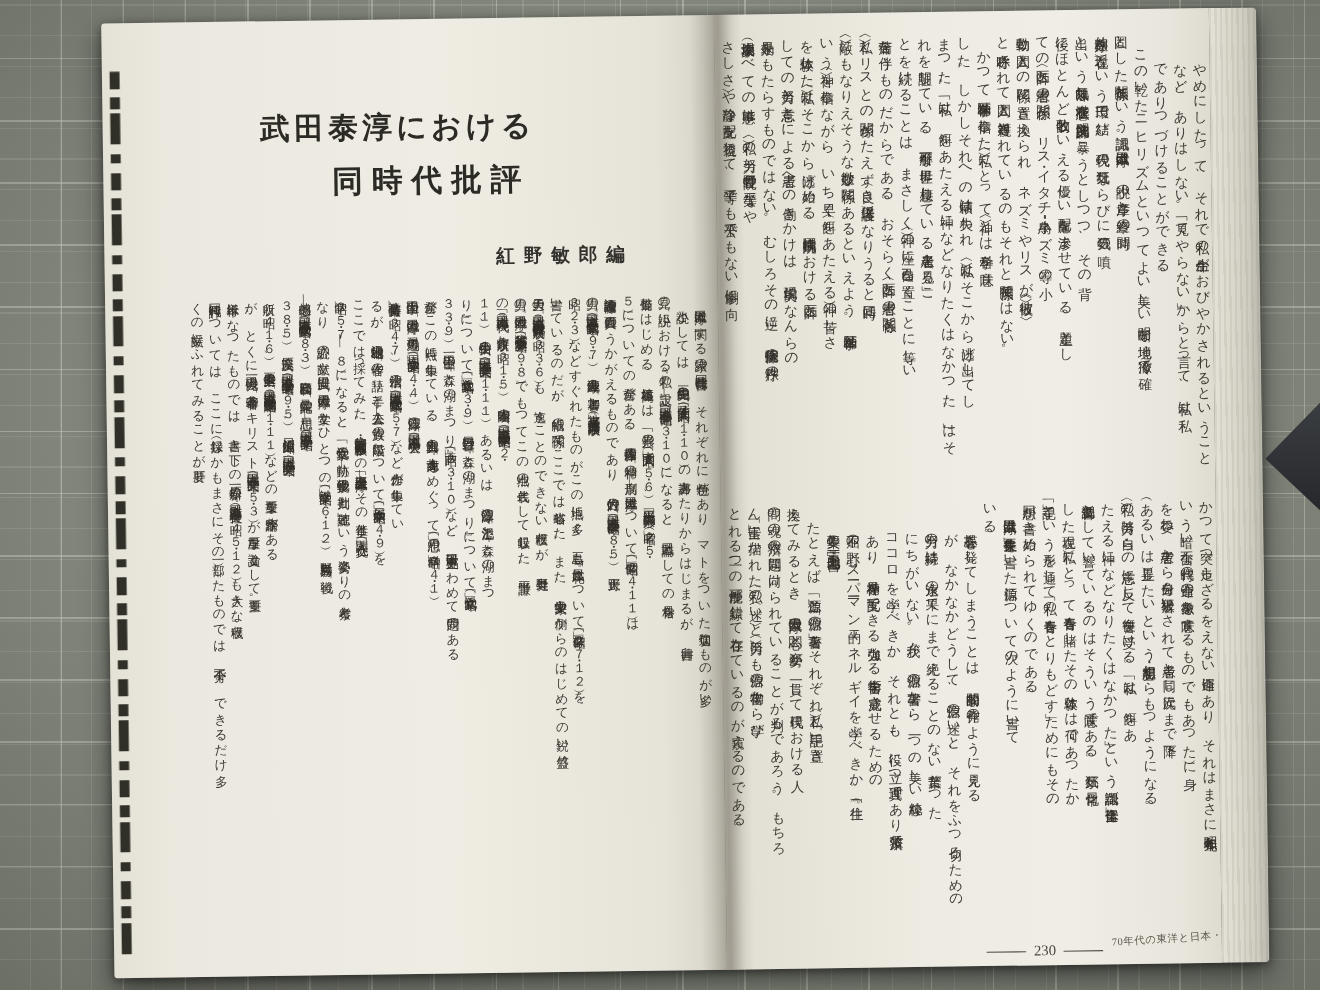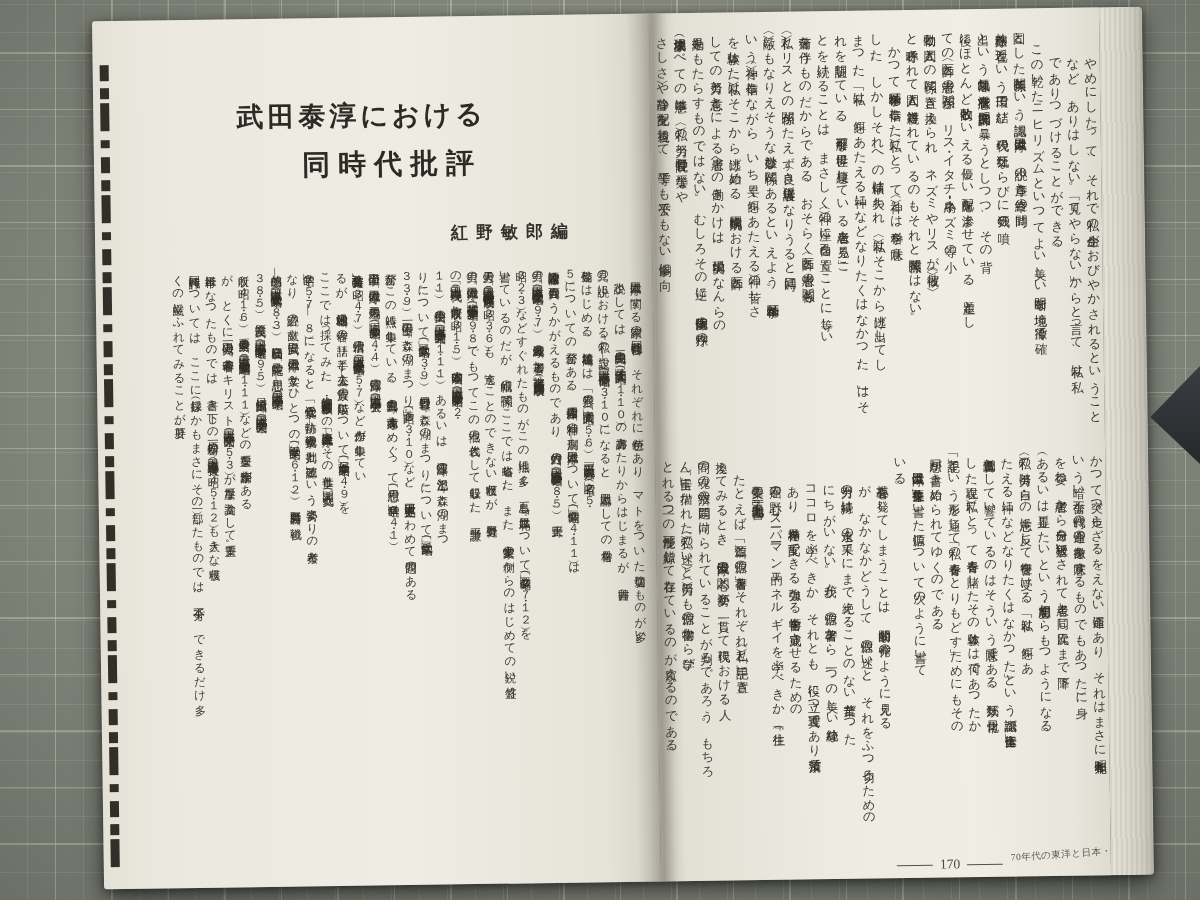"170" span { text: 170 -> 230 }
